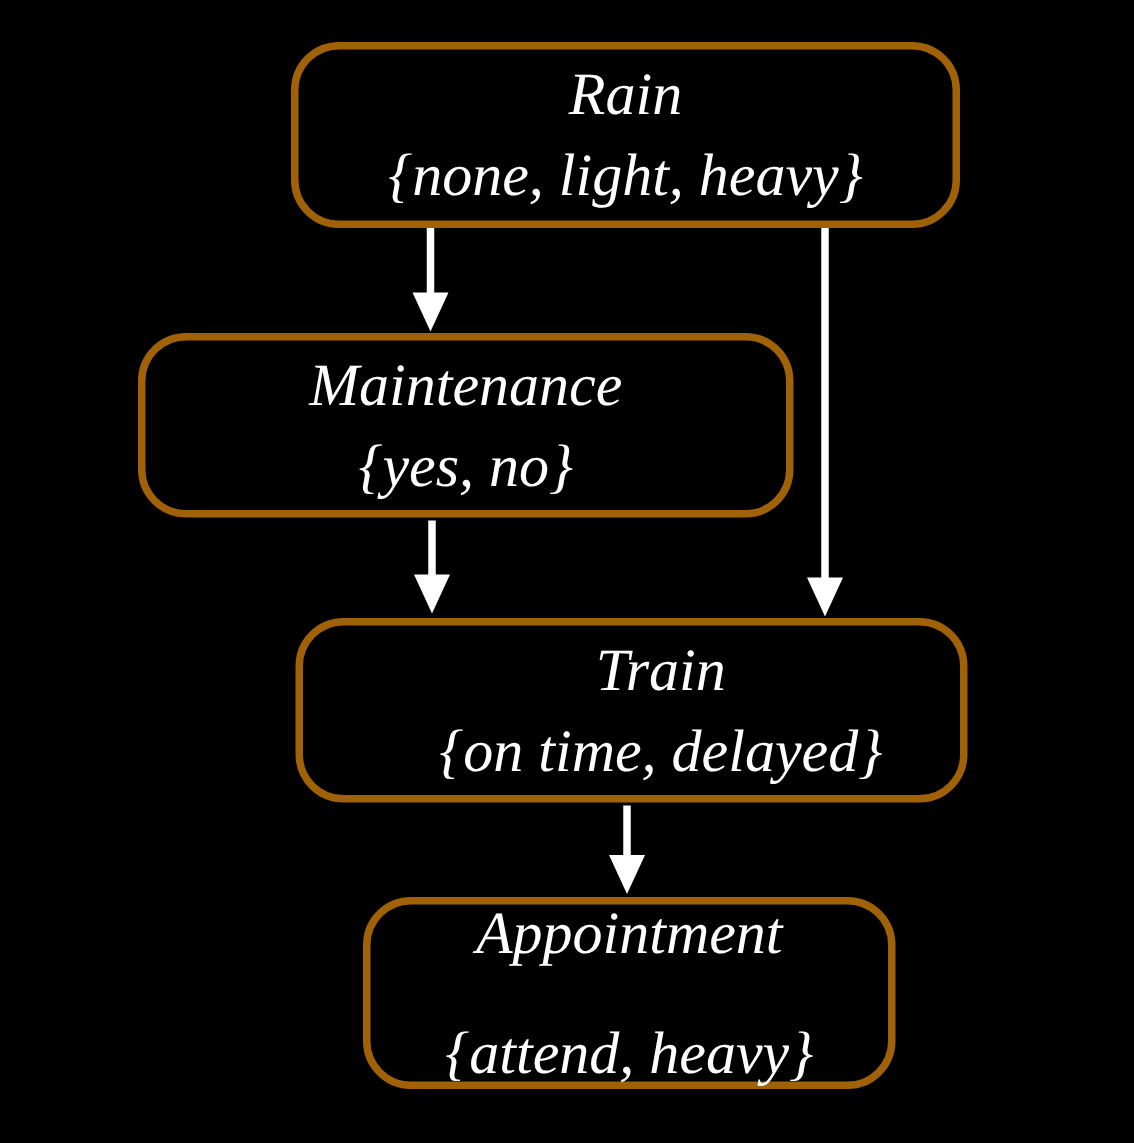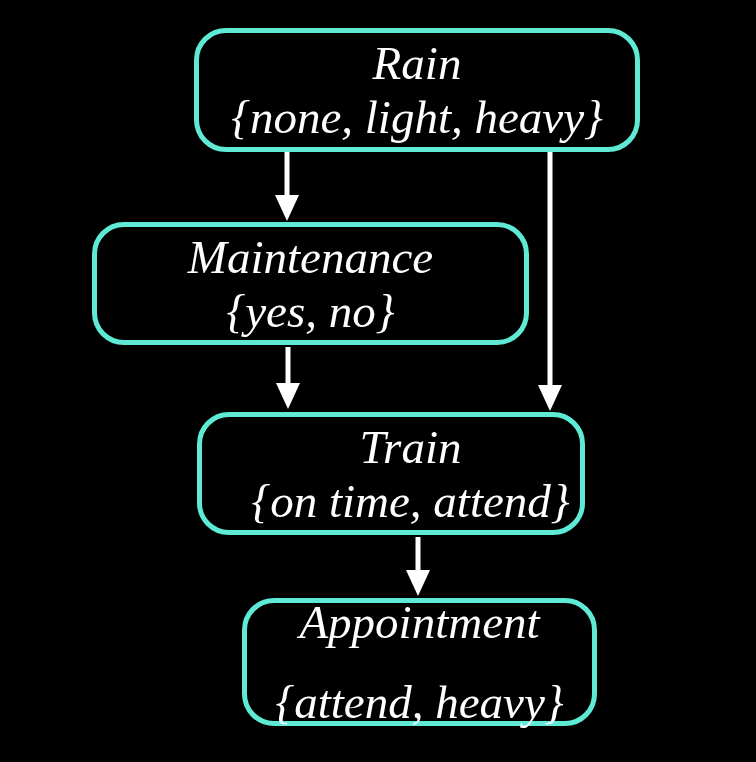"Rain" .node { border: 5px solid #5eead4 -> 5px solid #a16207; font-size: 47px -> 40px }
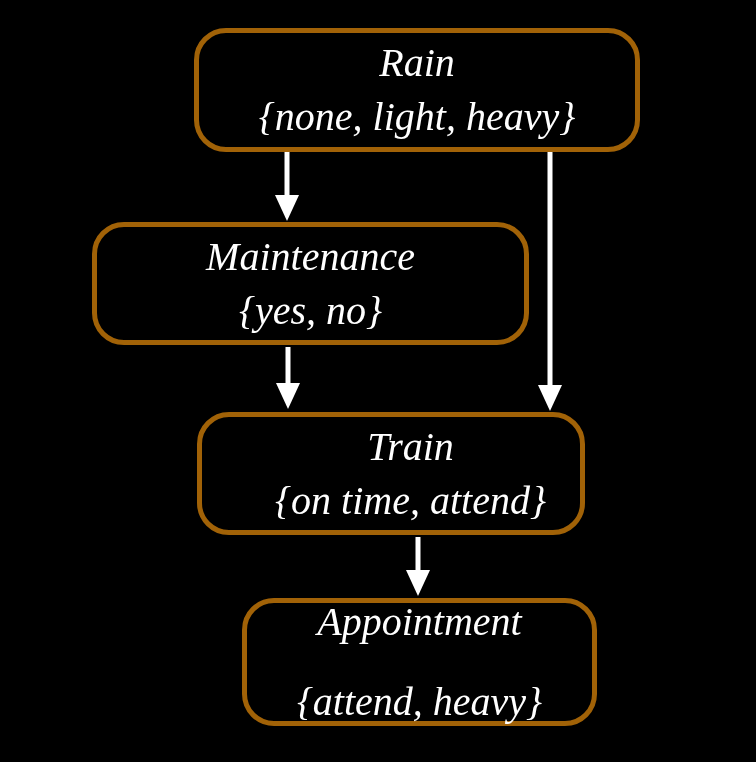"Train" #node-train { width: 388px -> 448px }
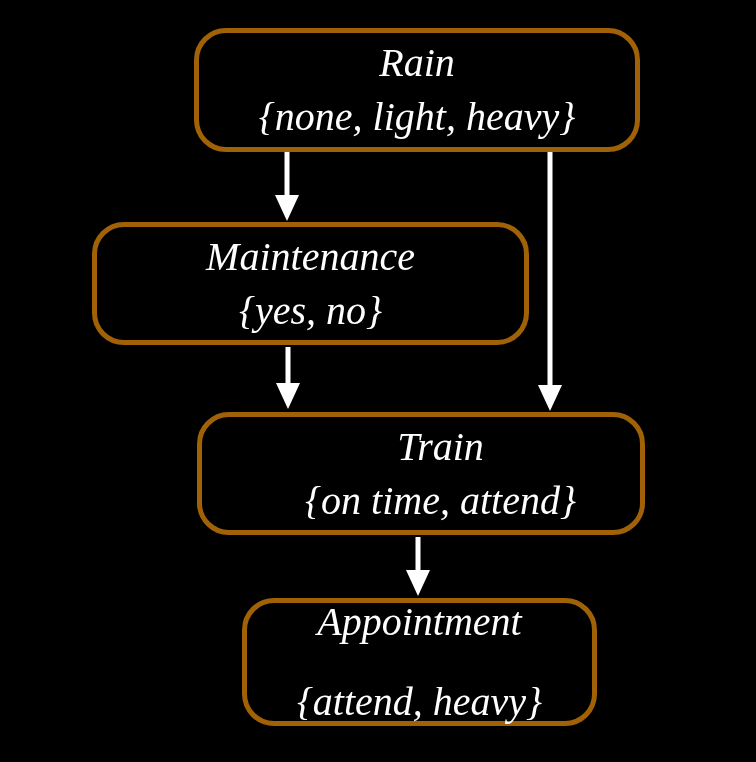"{on time, attend}" div.node-values { text: attend -> delayed }
